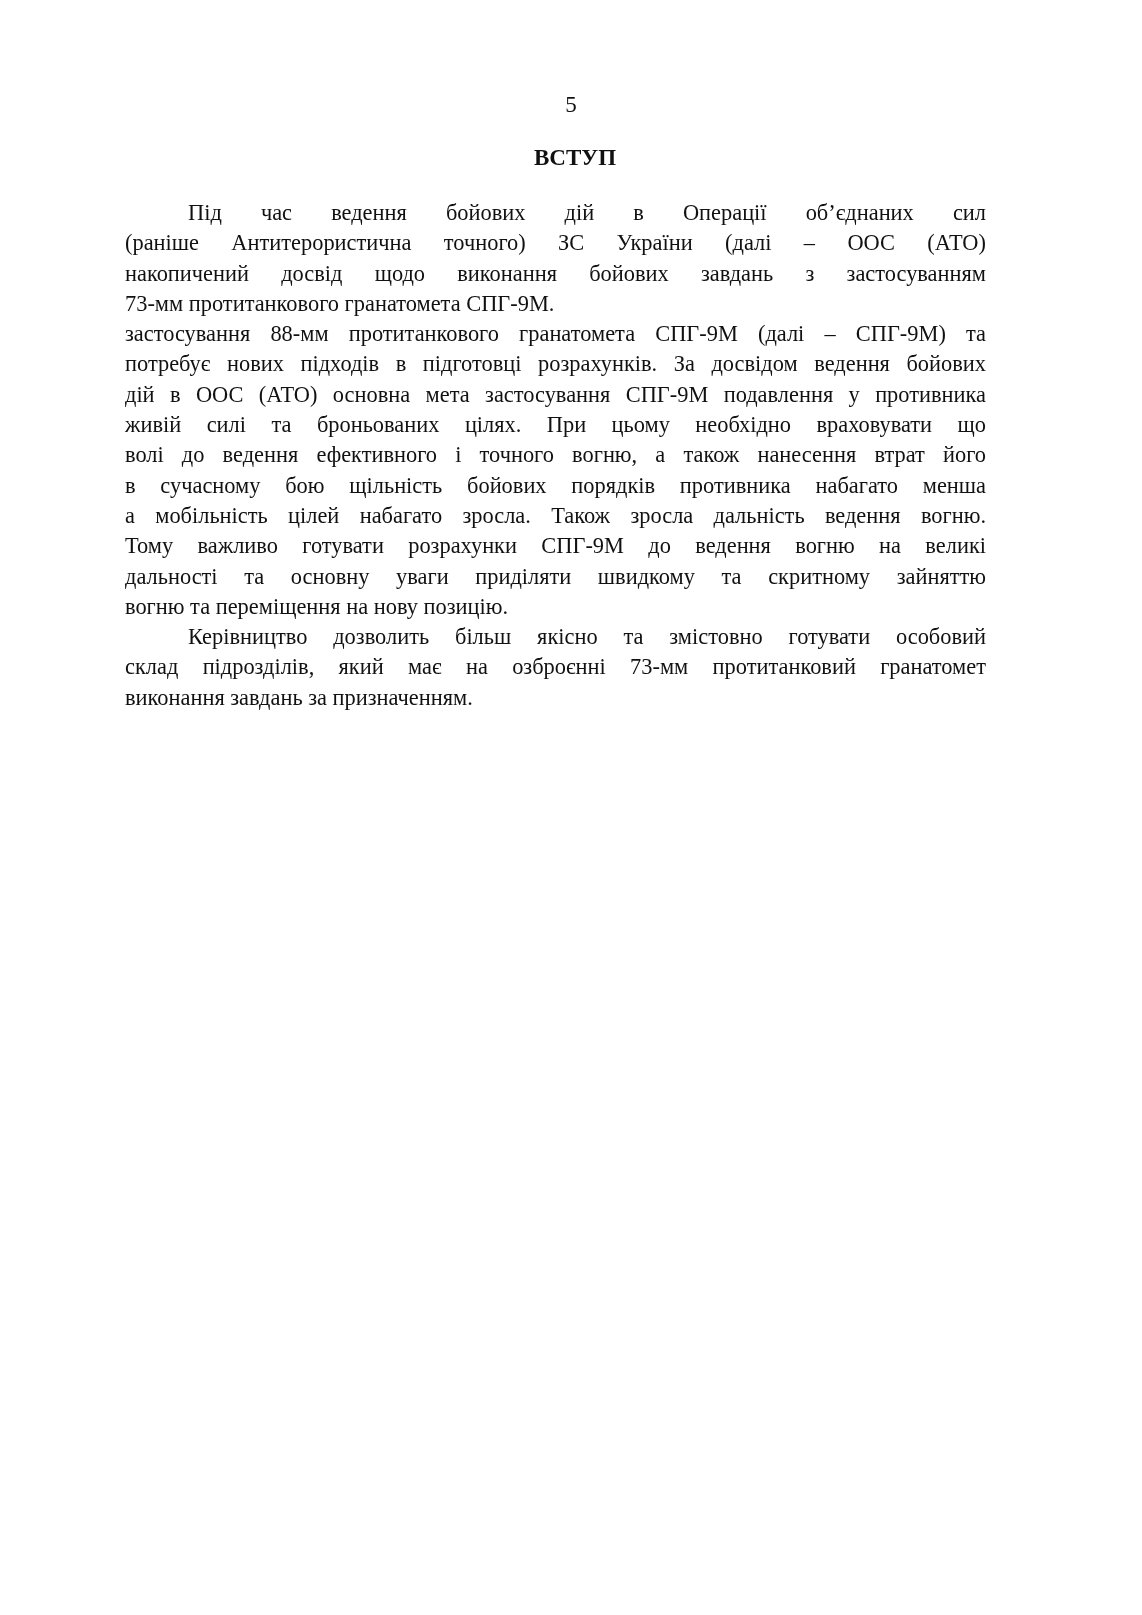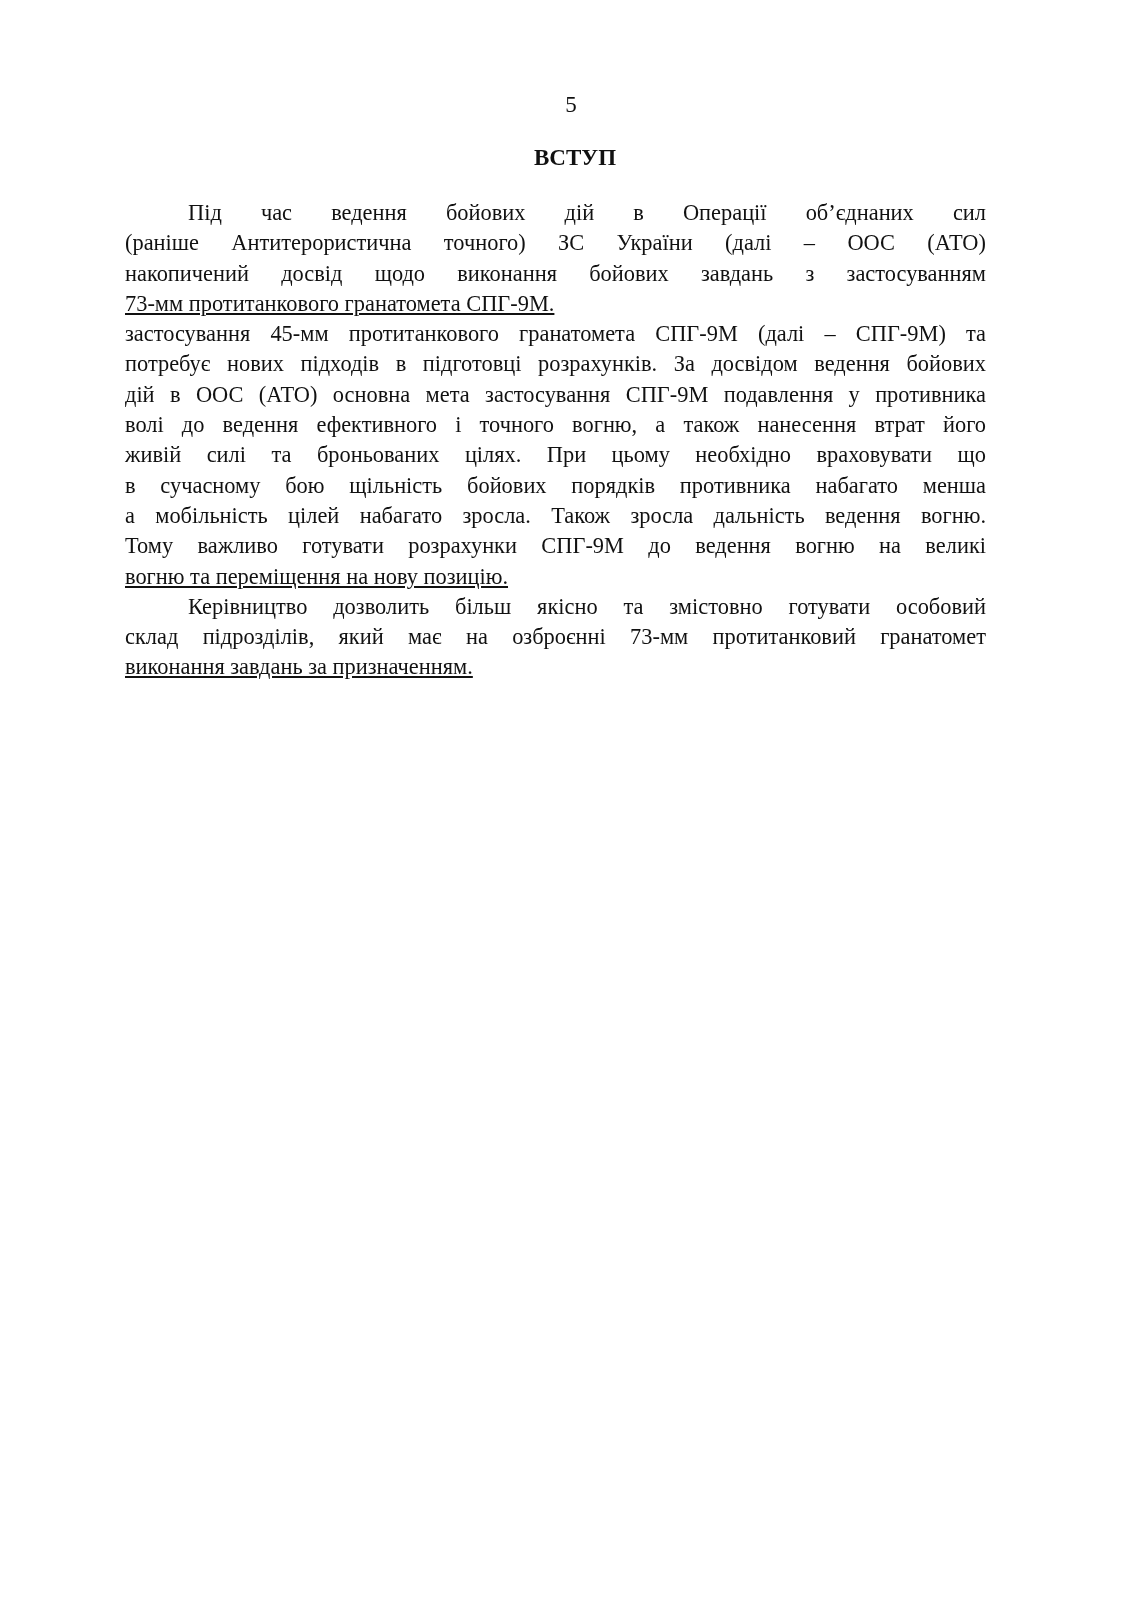"73-мм протитанкового гранатомета СПГ-9М." .line.last { text-decoration: underline -> none }
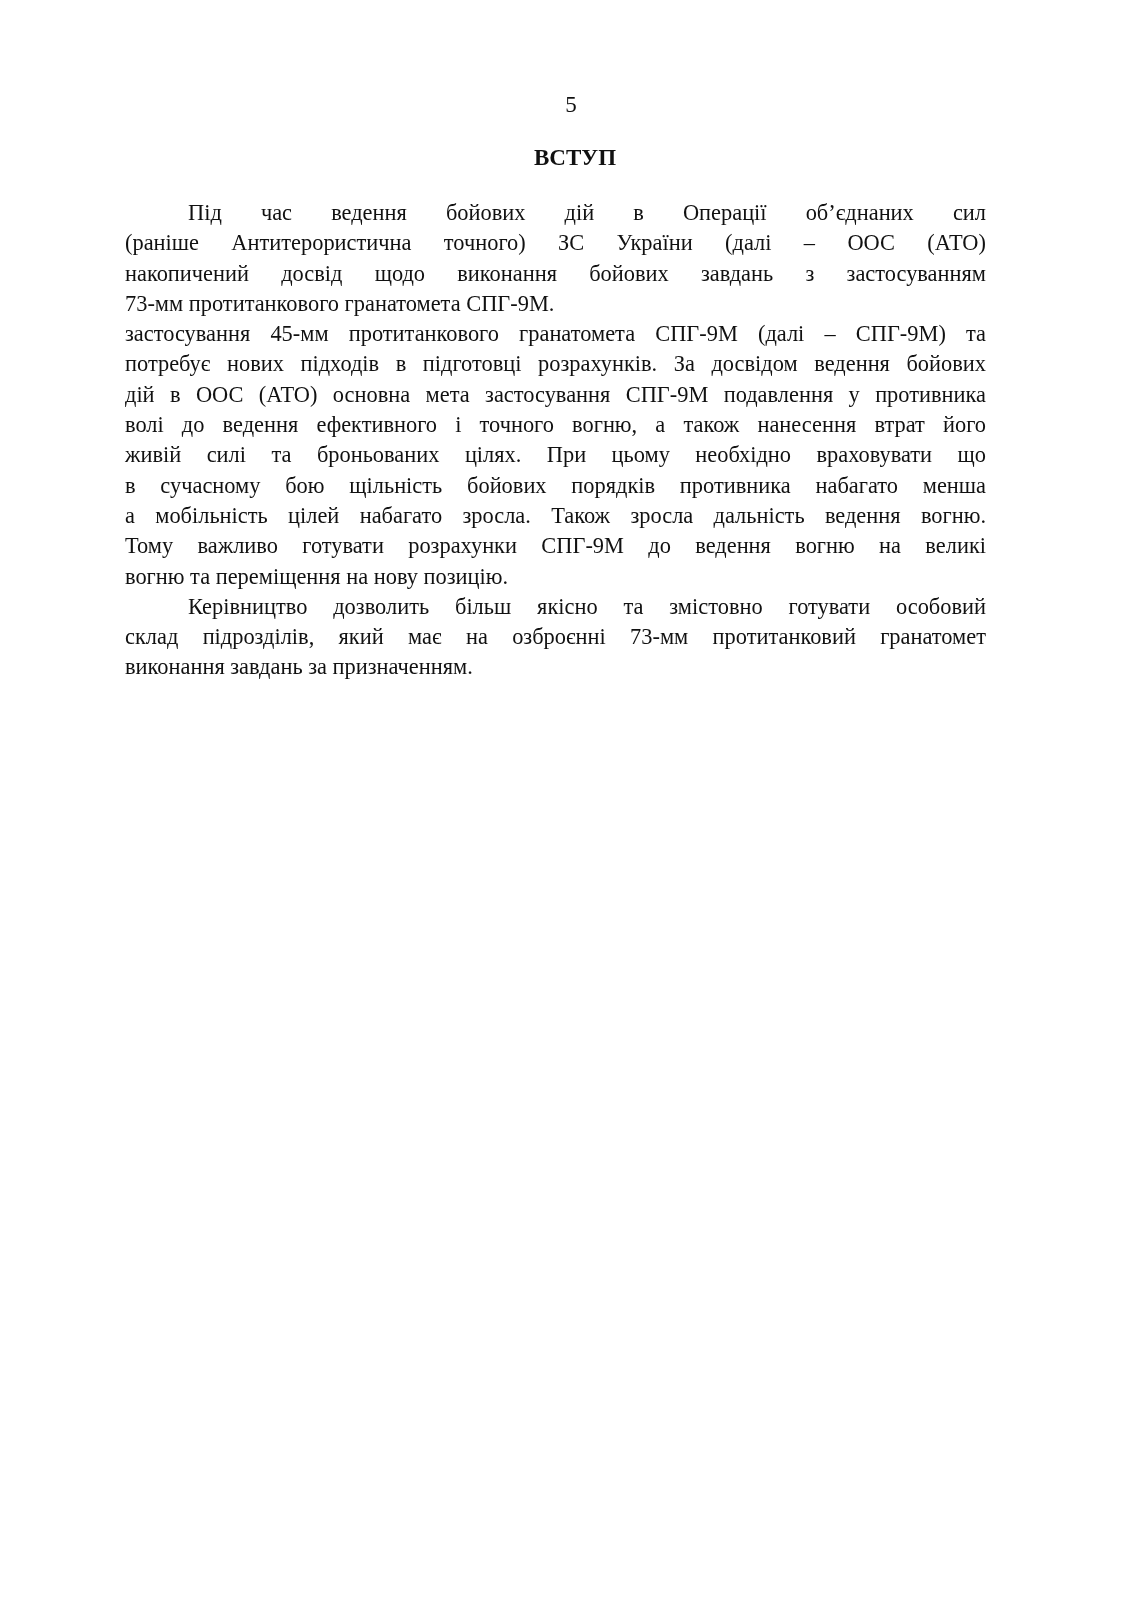"застосування 45-мм протитанкового" span.line { text: 45-мм -> 88-мм }
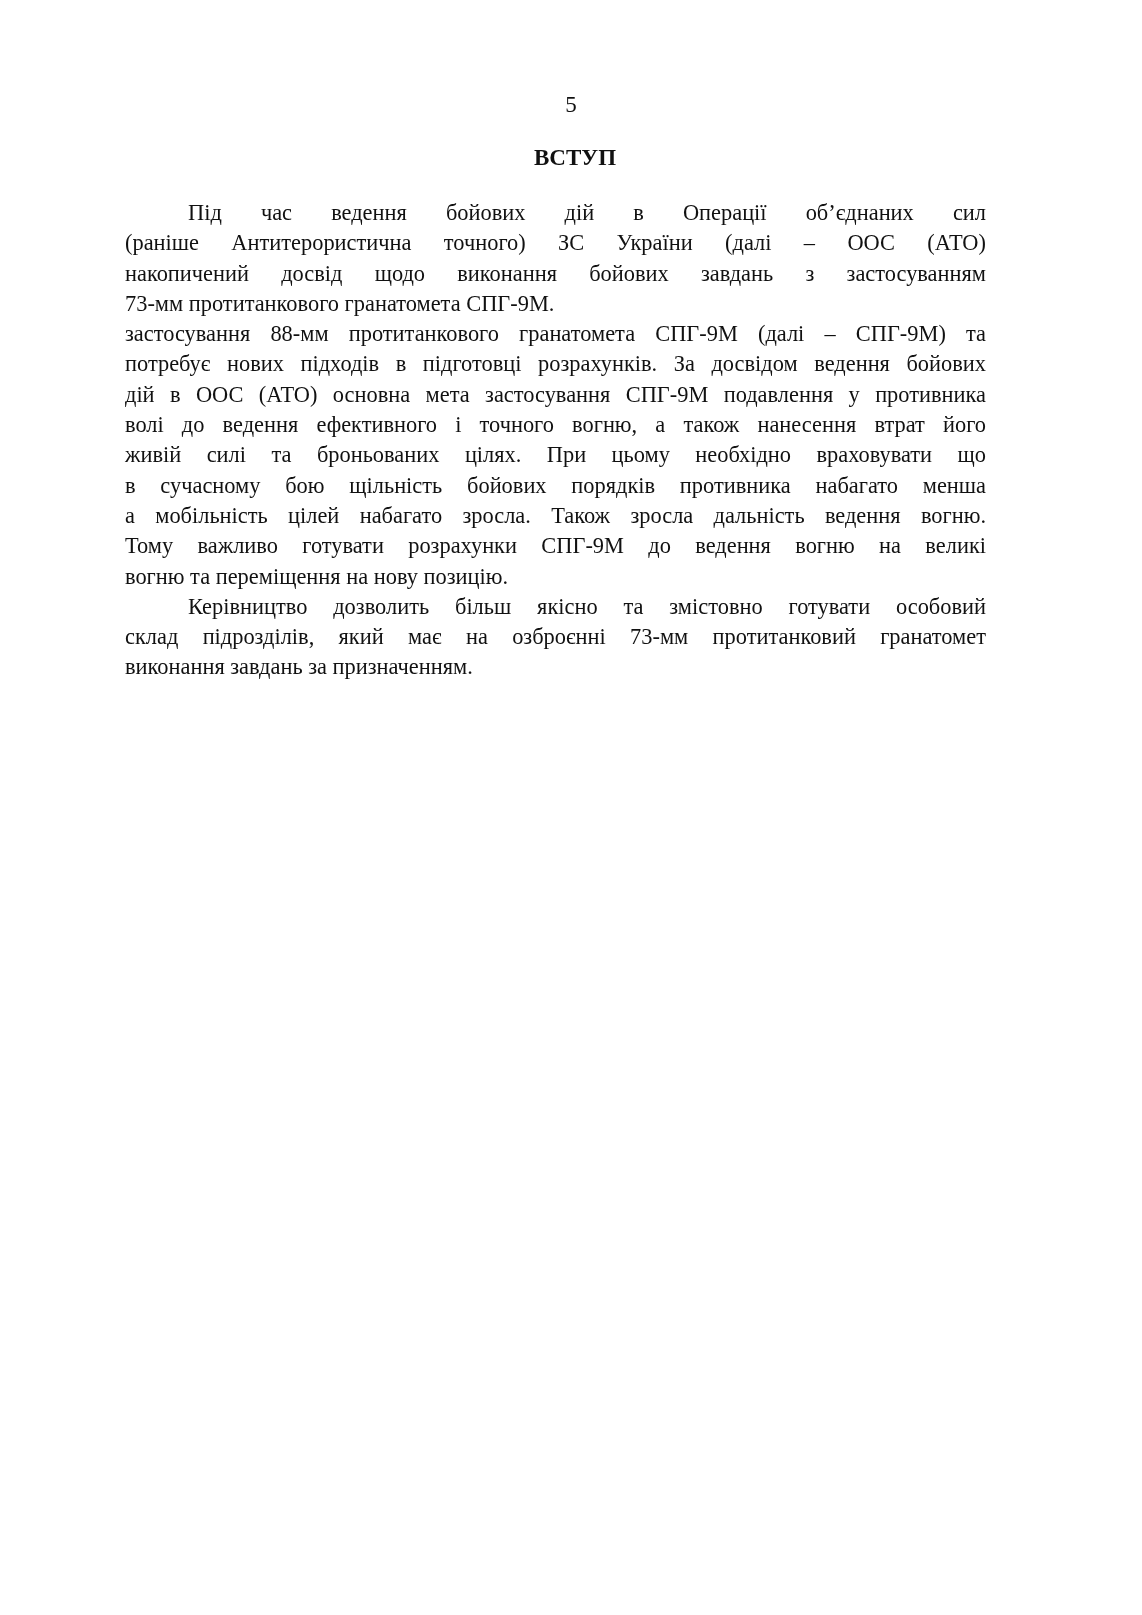"волі до ведення ефективного і" span.line { order: before "живій силі та броньованих цілях." -> after "живій силі та броньованих цілях." }
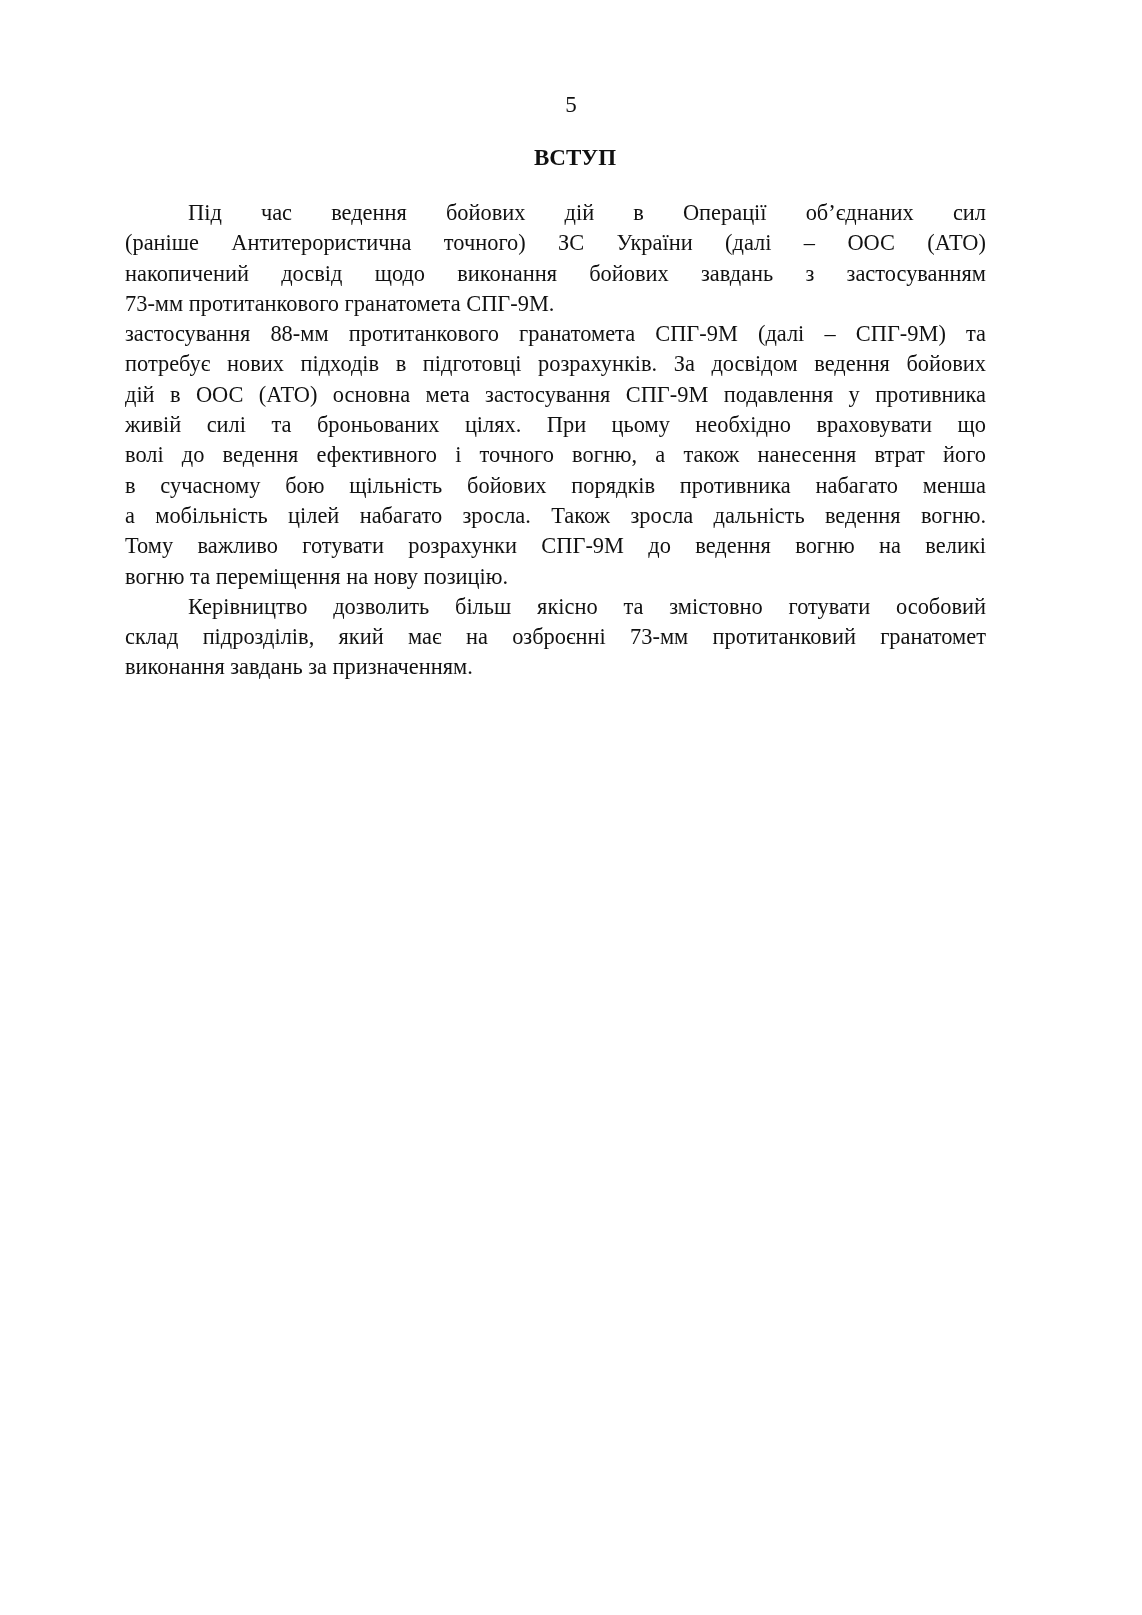"дальності та основну уваги приділяти" span.line { html: none -> <span>дальності та основну уваги приділяти швидкому та скритному зайняттю</span> }
